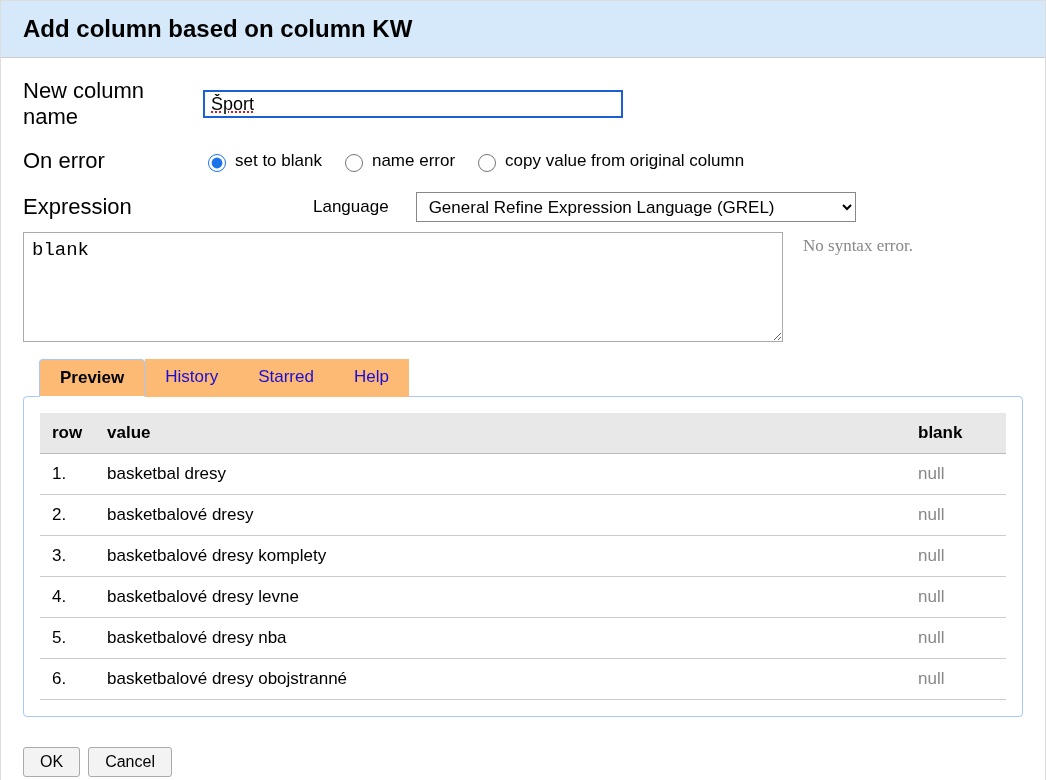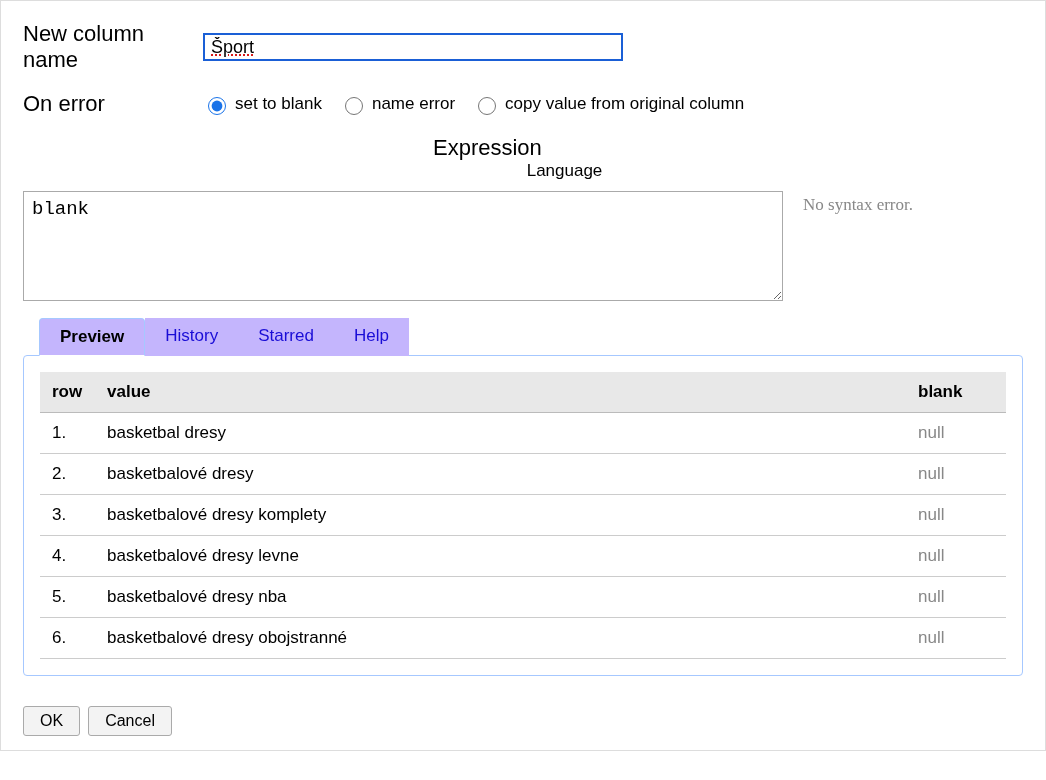"Add column based on column" div.dialog-header { html: none -> <div> <h1>Add column based on column KW</h1> </div> }
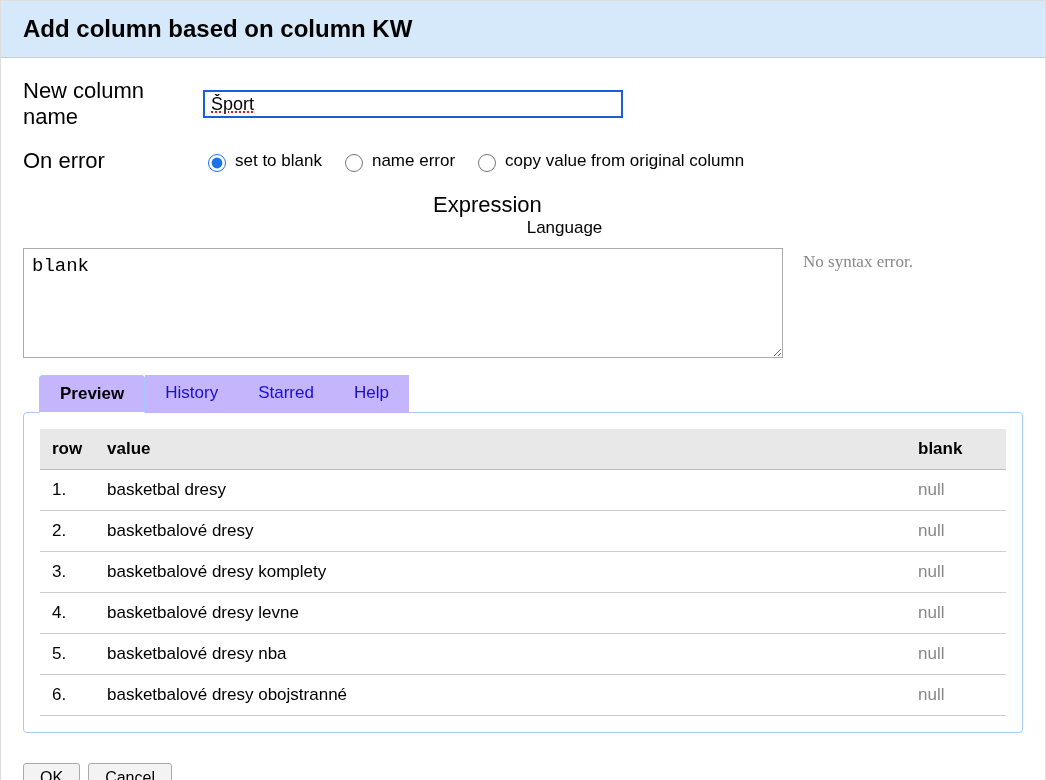"Expression" .expr-row { flex-direction: column -> none }
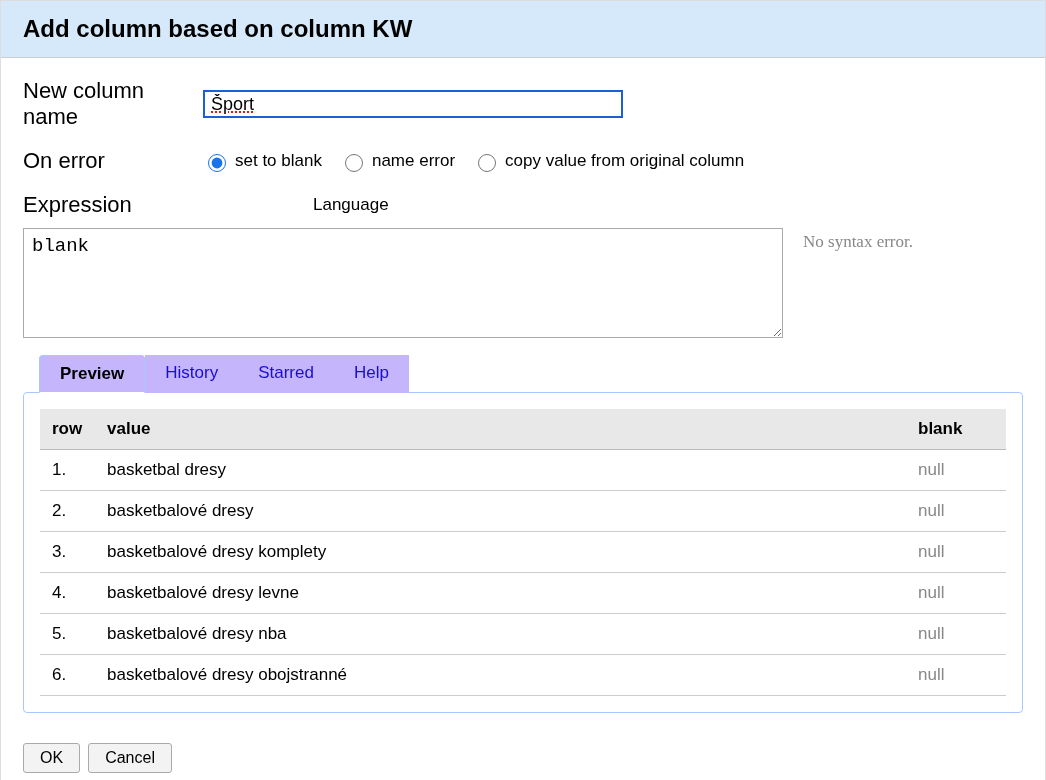"General Refine Expression Language" select.lang-select { html: none -> <select> <option>General Refine Expression Language (GREL)</option> </select> }
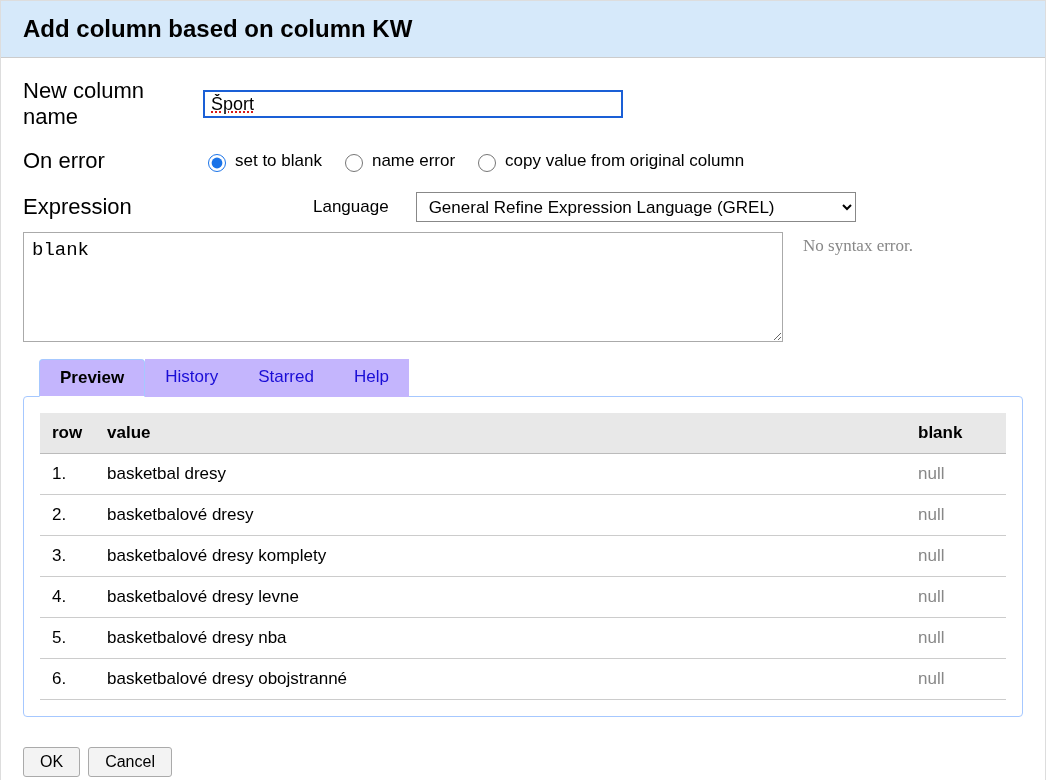"Preview" .tab { background: #c4b5fd -> #fdba74 }
